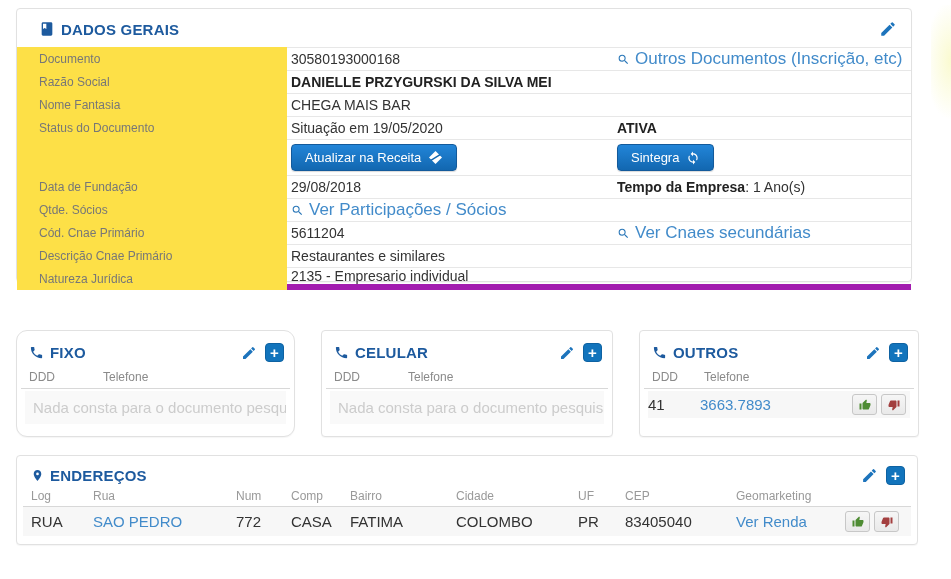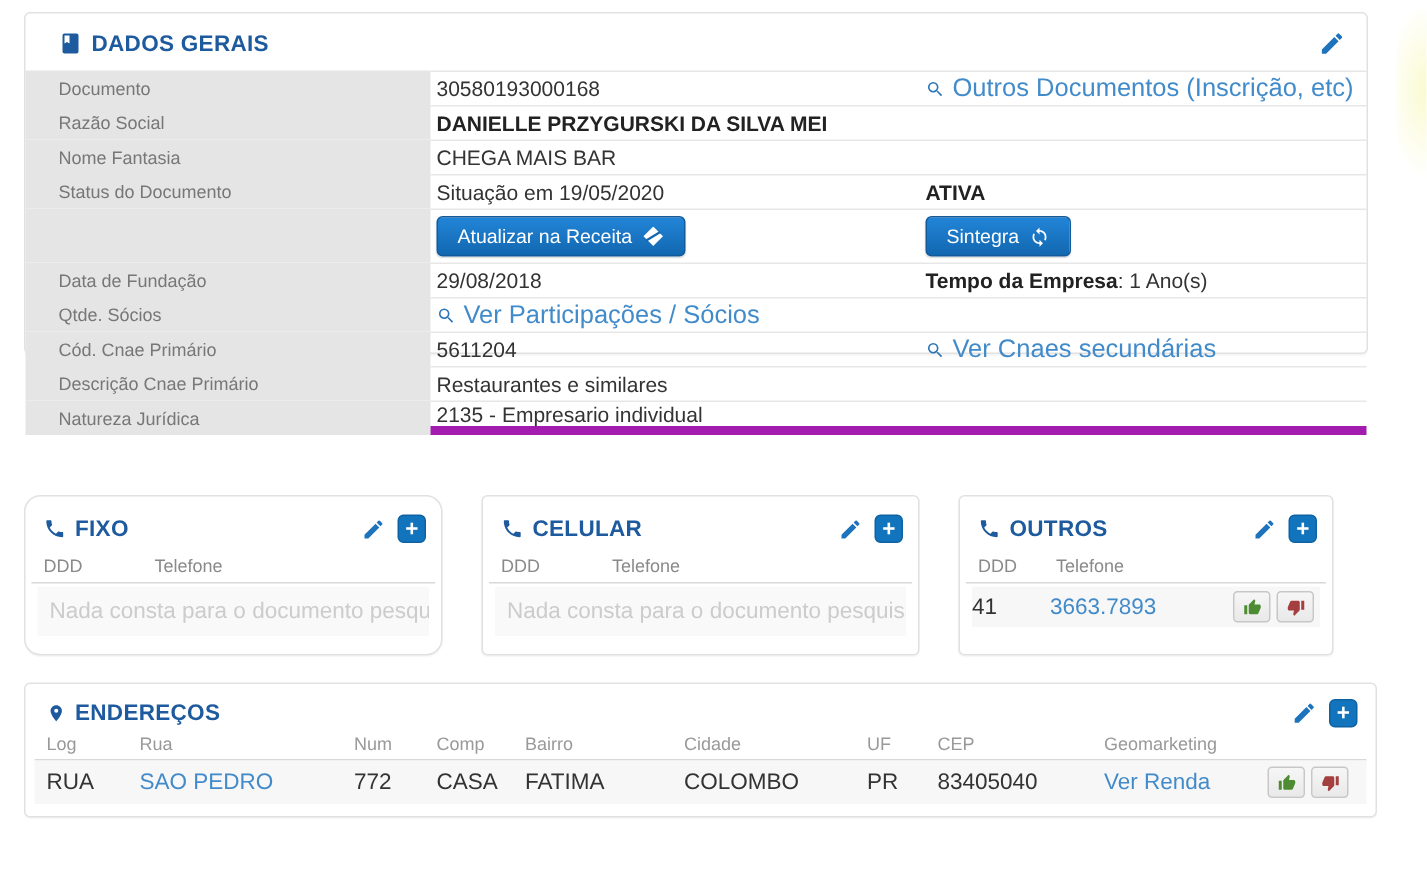"DADOS GERAIS" #dados-panel { height: 228px -> 274px }
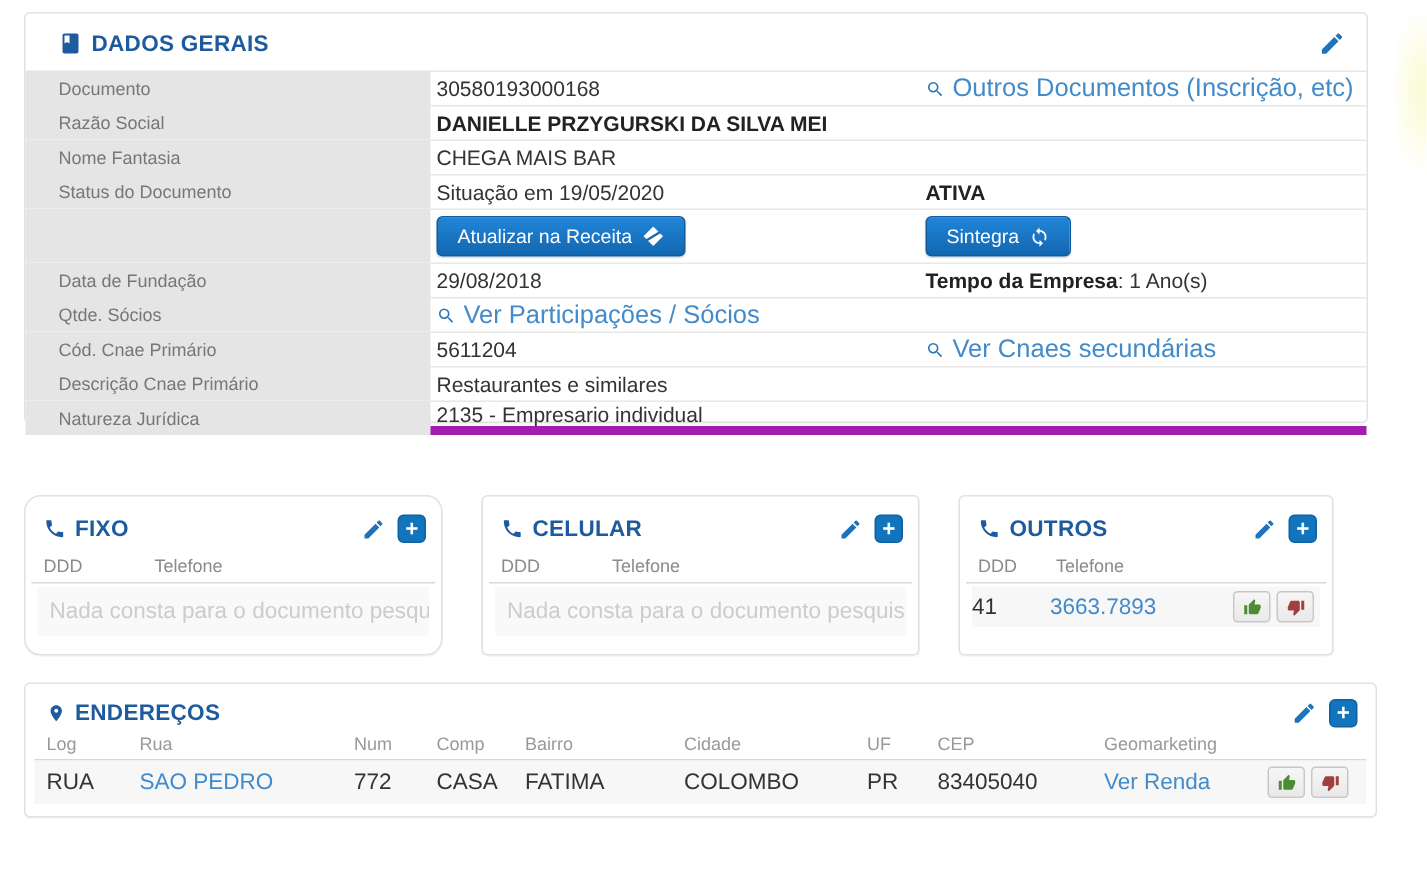"Documento" .dg-label { background: #e5e5e5 -> #fde047 }
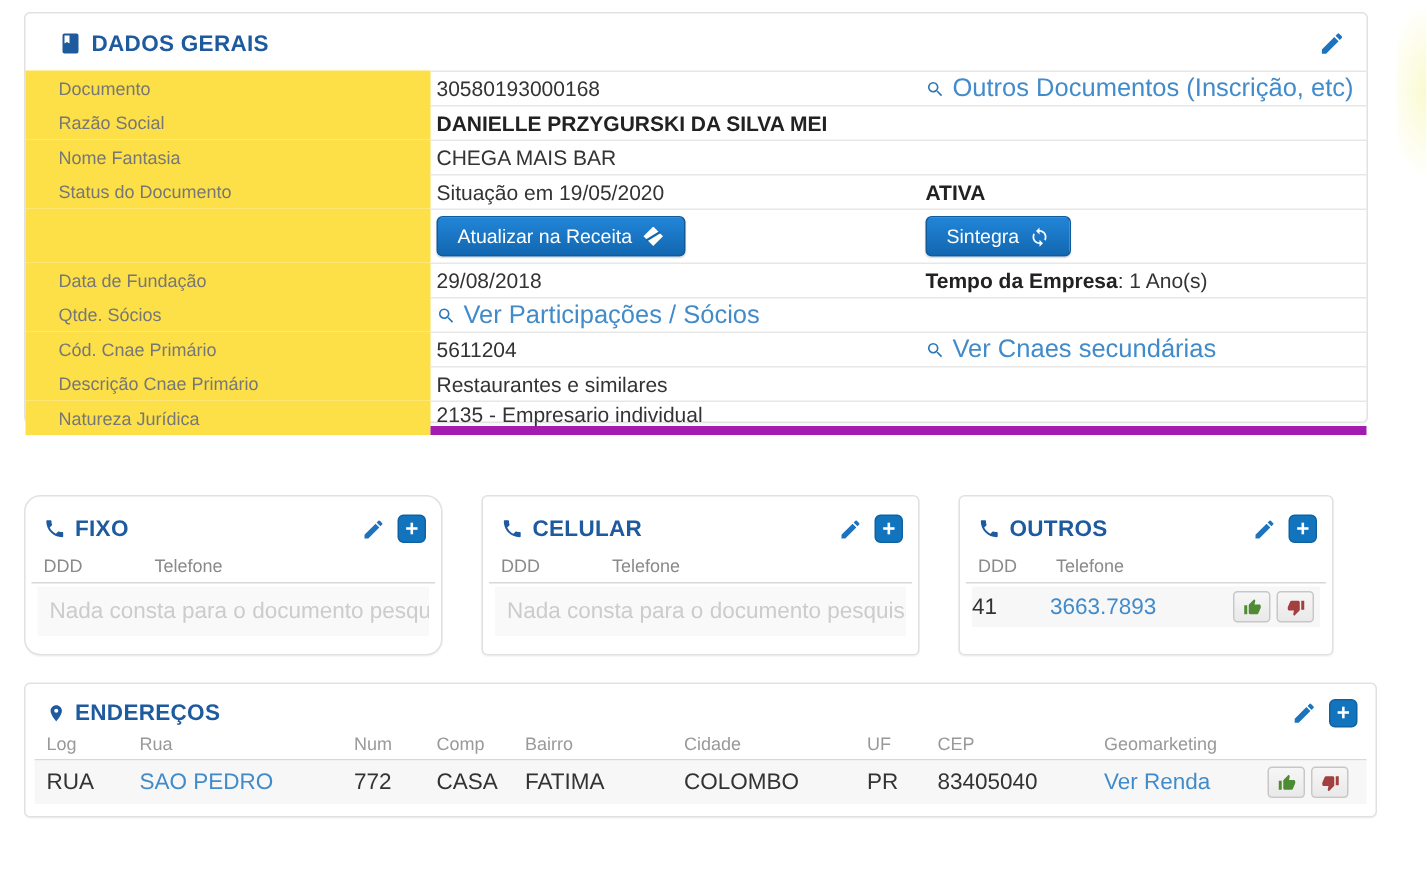"OUTROS" #outros-panel { width: 250px -> 280px }
